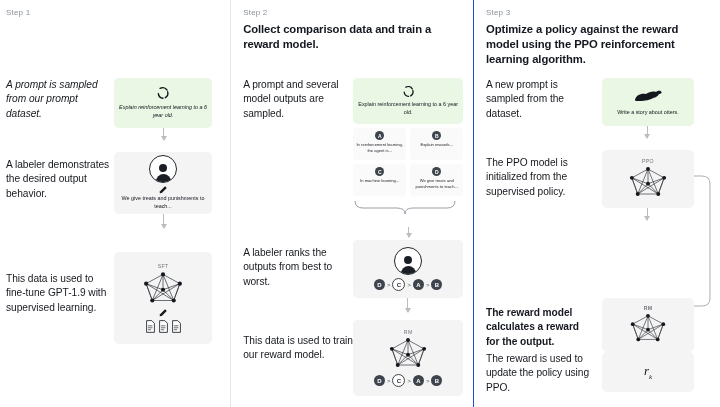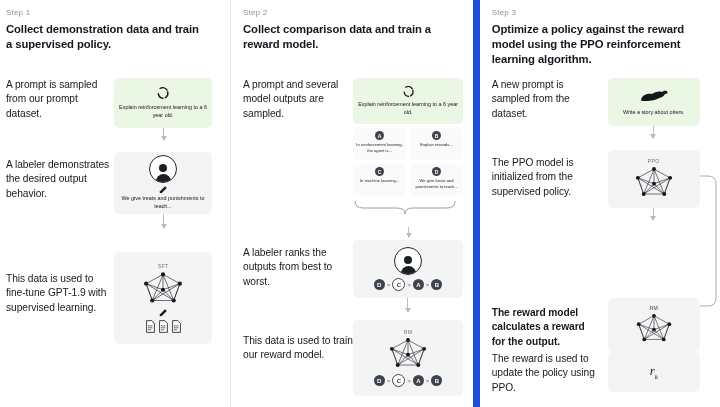"Step 3" .col3 { border-left: 7px solid #1d4ed8 -> 1px solid #1d4ed8 }
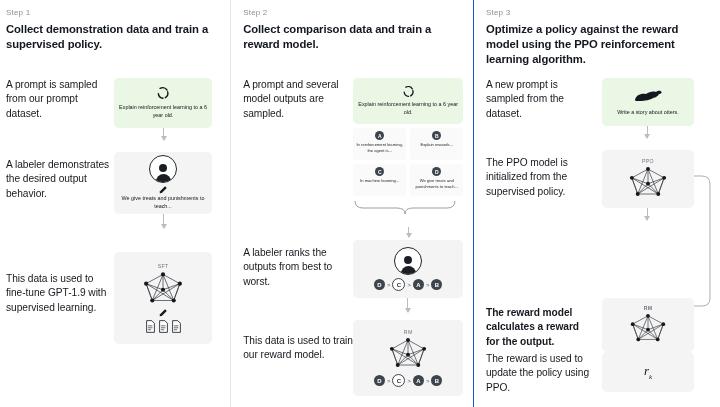"Collect demonstration data and train" div.step-title { html: <div>Collect demonstration data and train a supervised policy.</div> -> none }
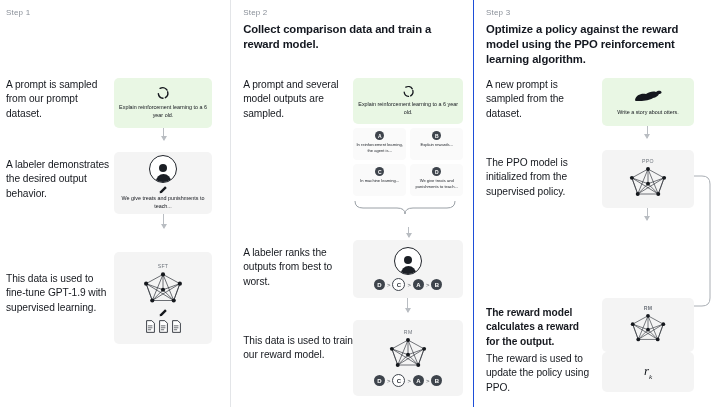"A prompt is sampled from" div.rowzone { font-style: none -> italic }
